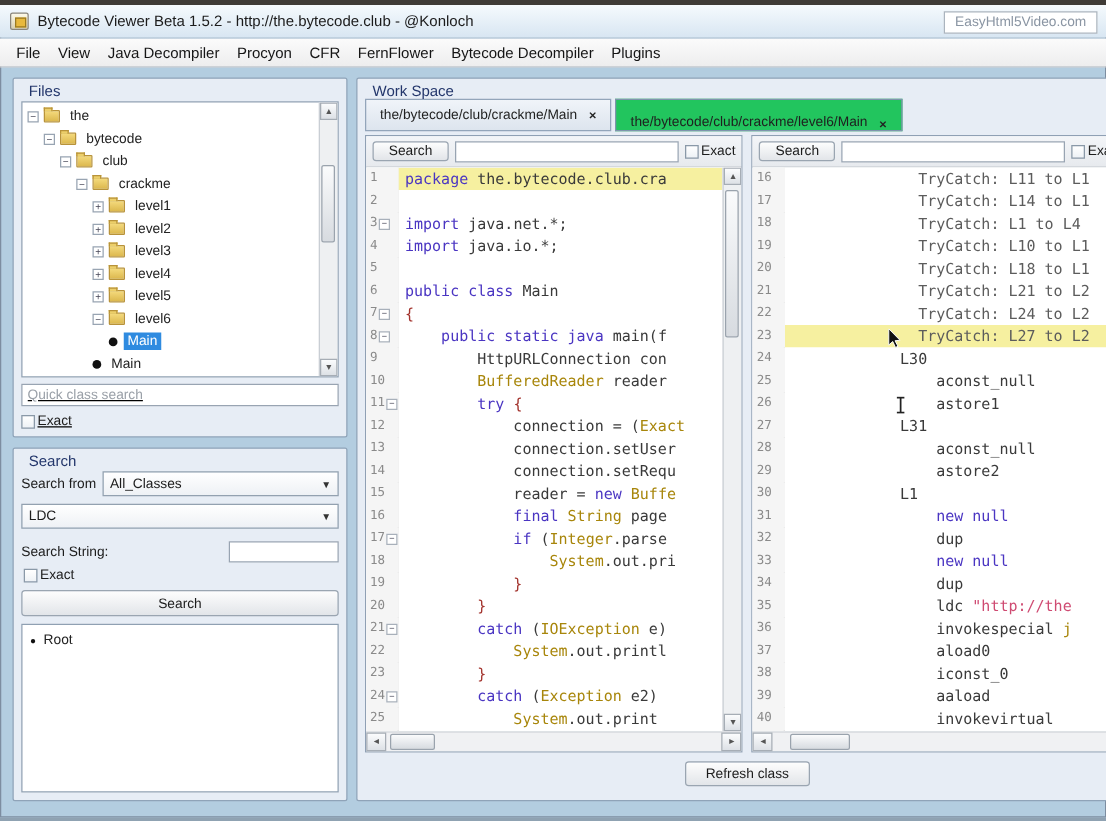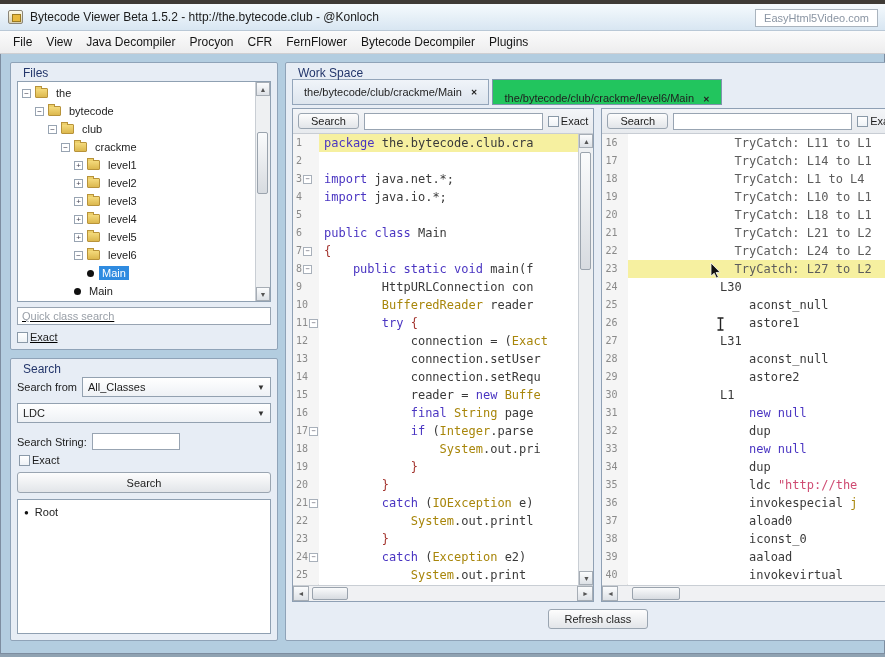"public static void" span.tok-k { text: void -> java }
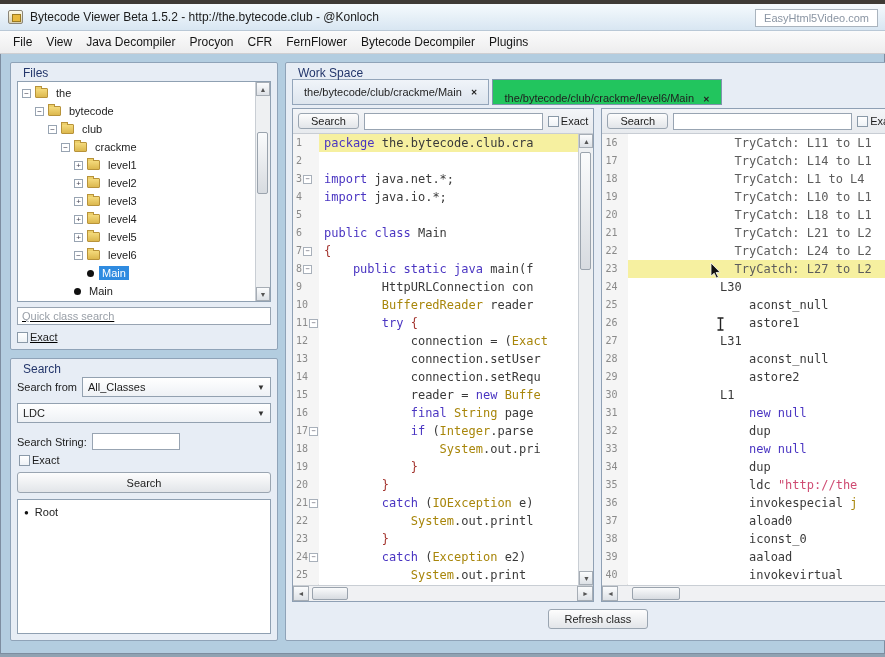"Search String:" .sp-center { justify-content: flex-start -> space-between }
